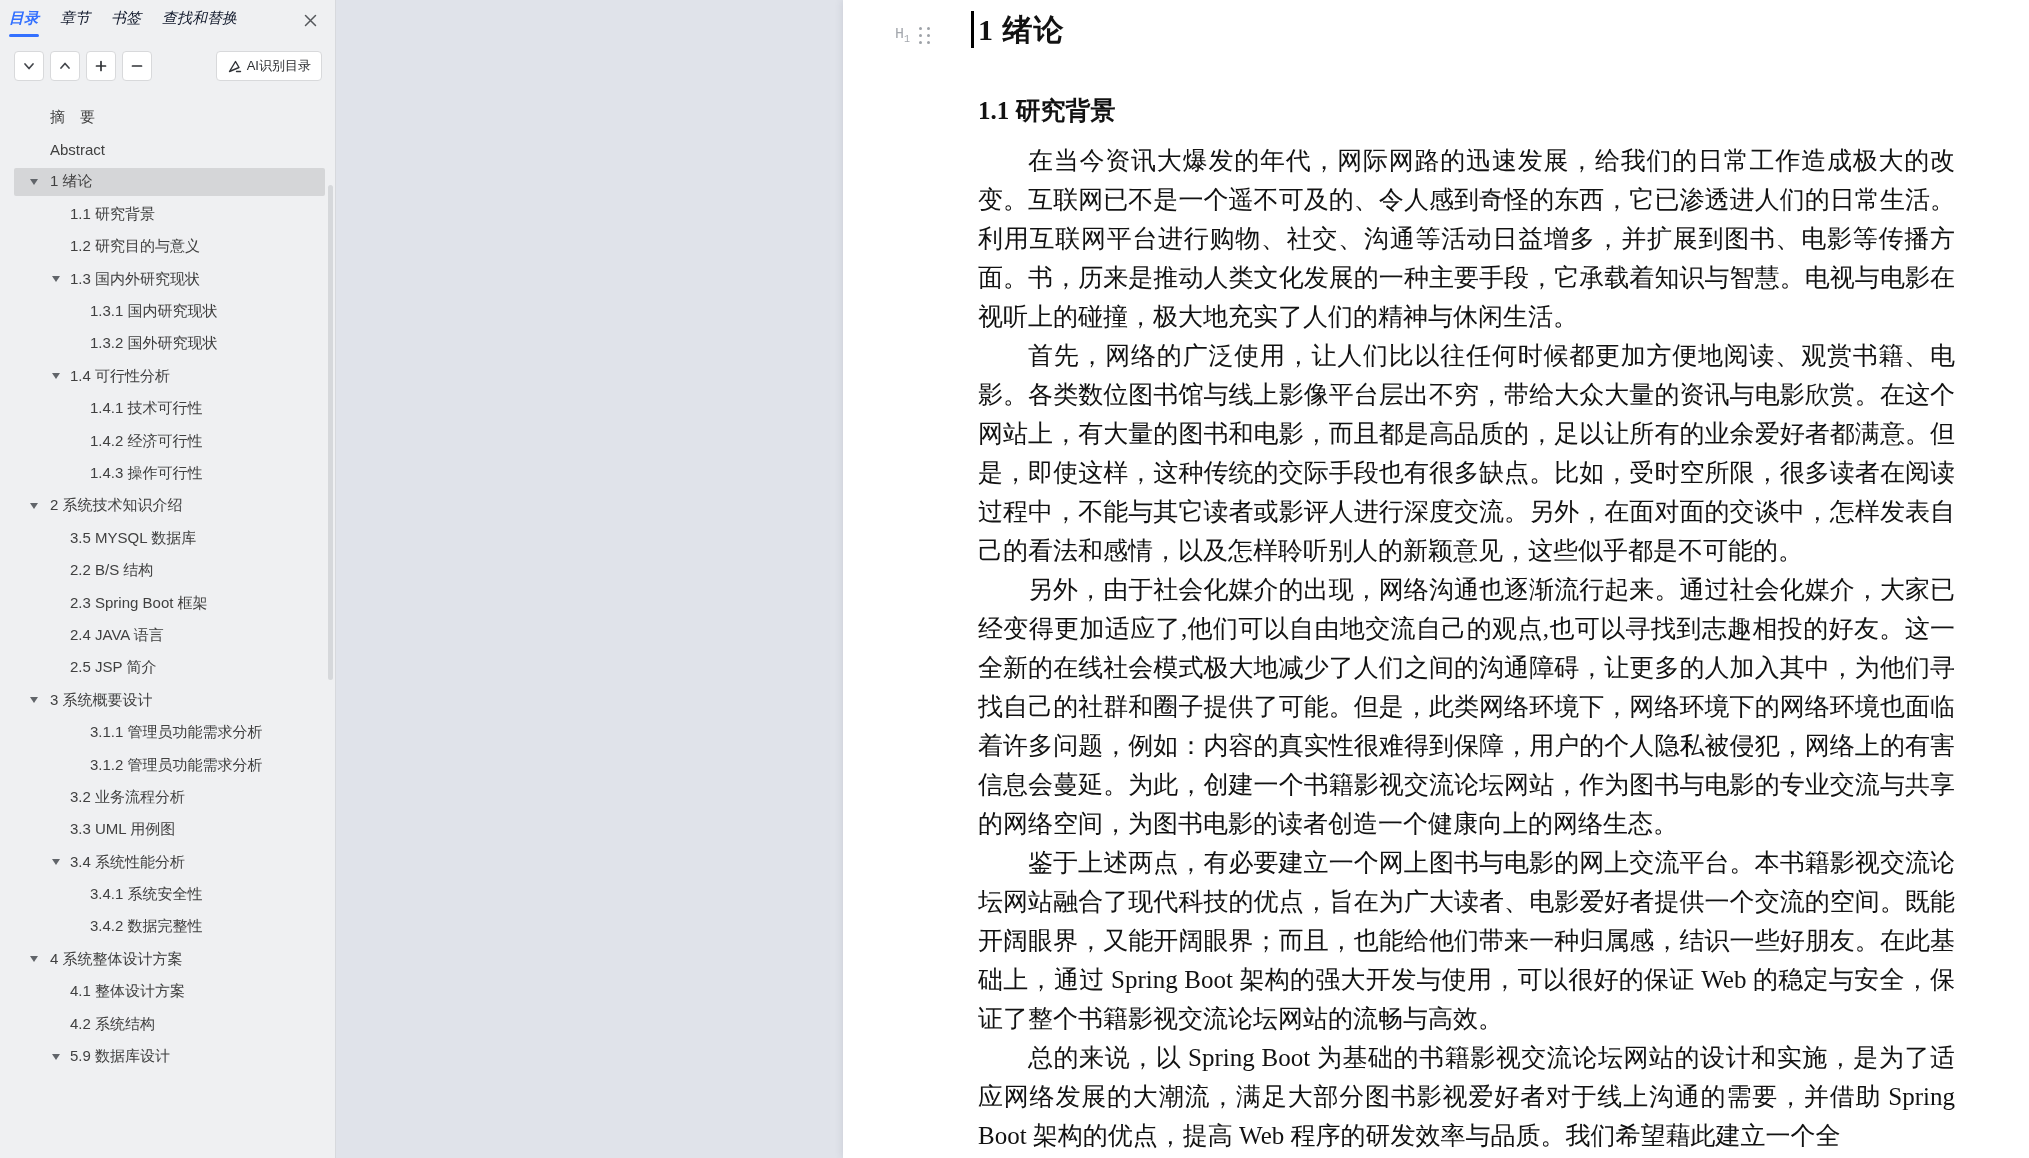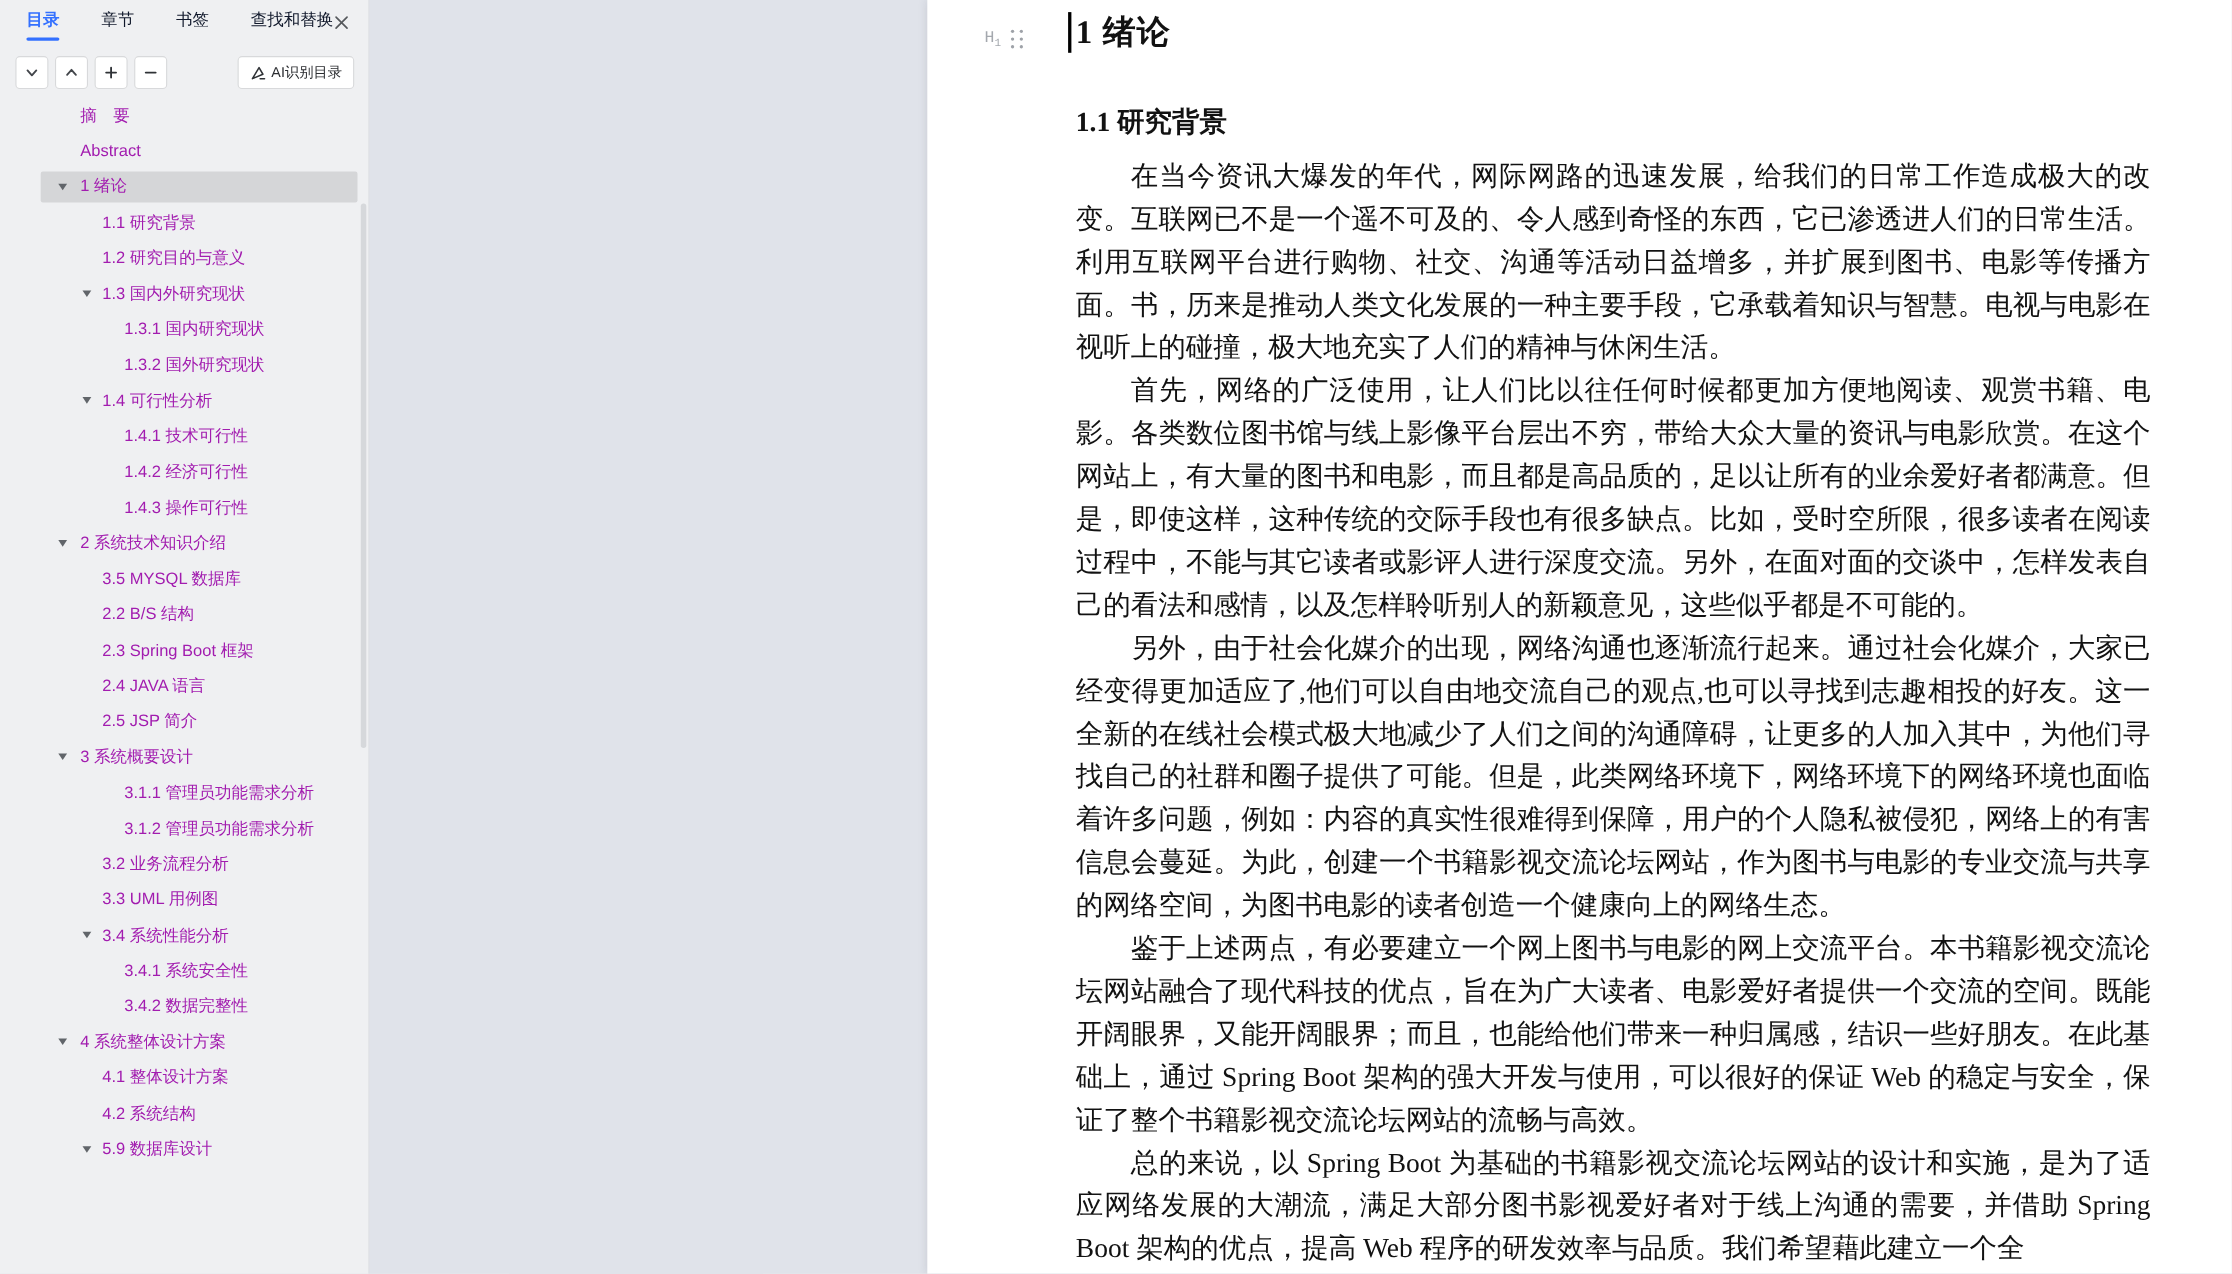"目录" .tabbar { font-style: none -> italic; gap: 38px -> 21px; padding: 9px 0 0 24px -> 9px 0 0 9px }
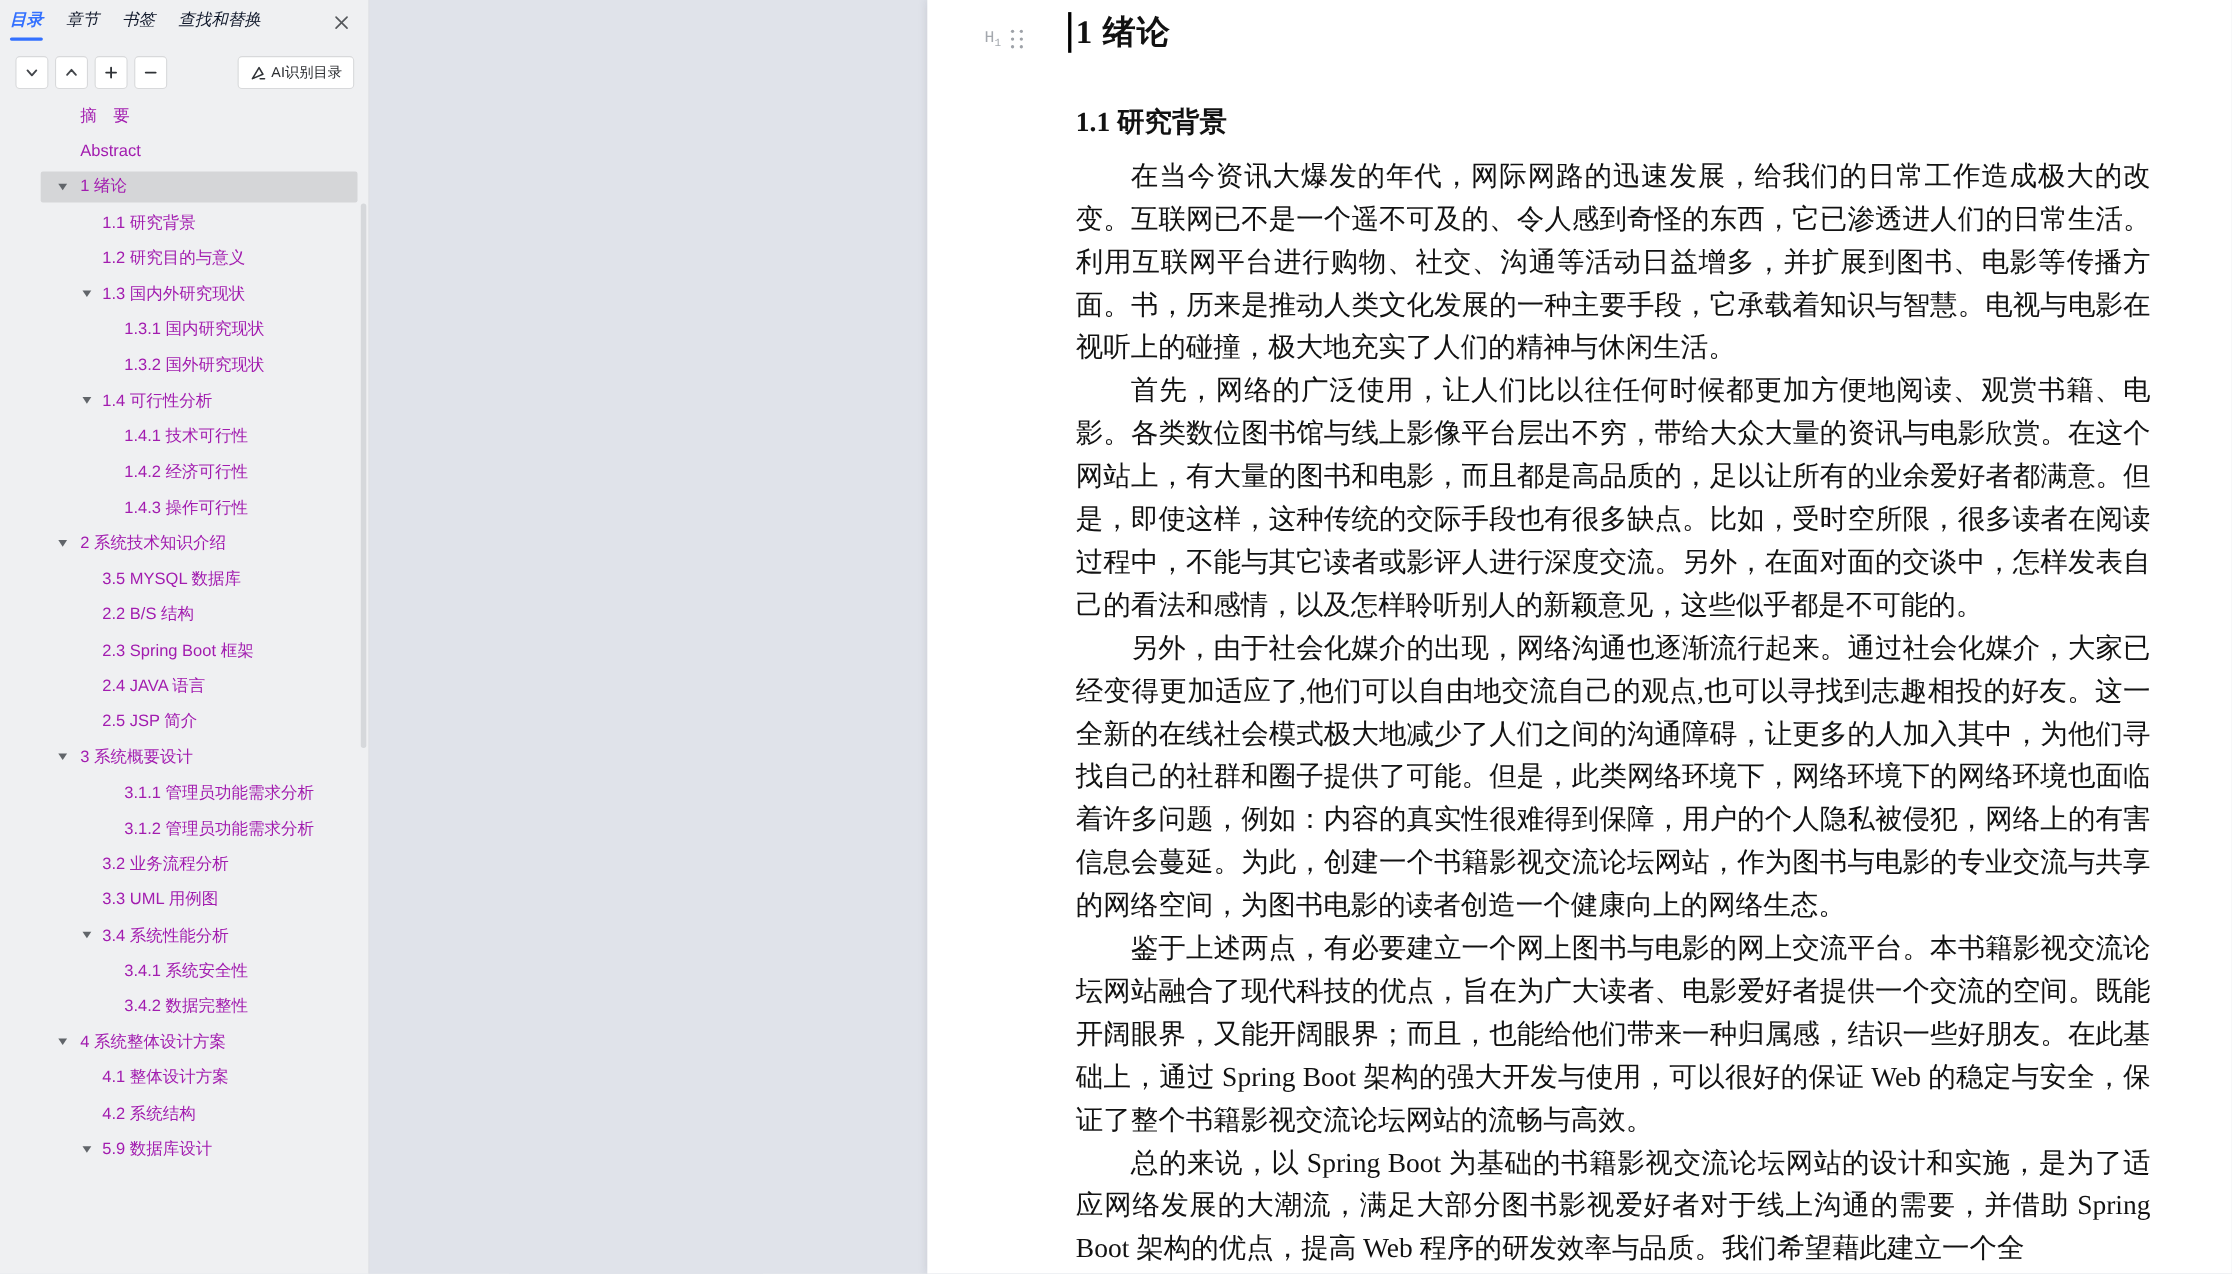"摘 要" .toc { color: #a21caf -> #404040; margin-top: 8px -> 20px; padding-left: 23px -> none }
